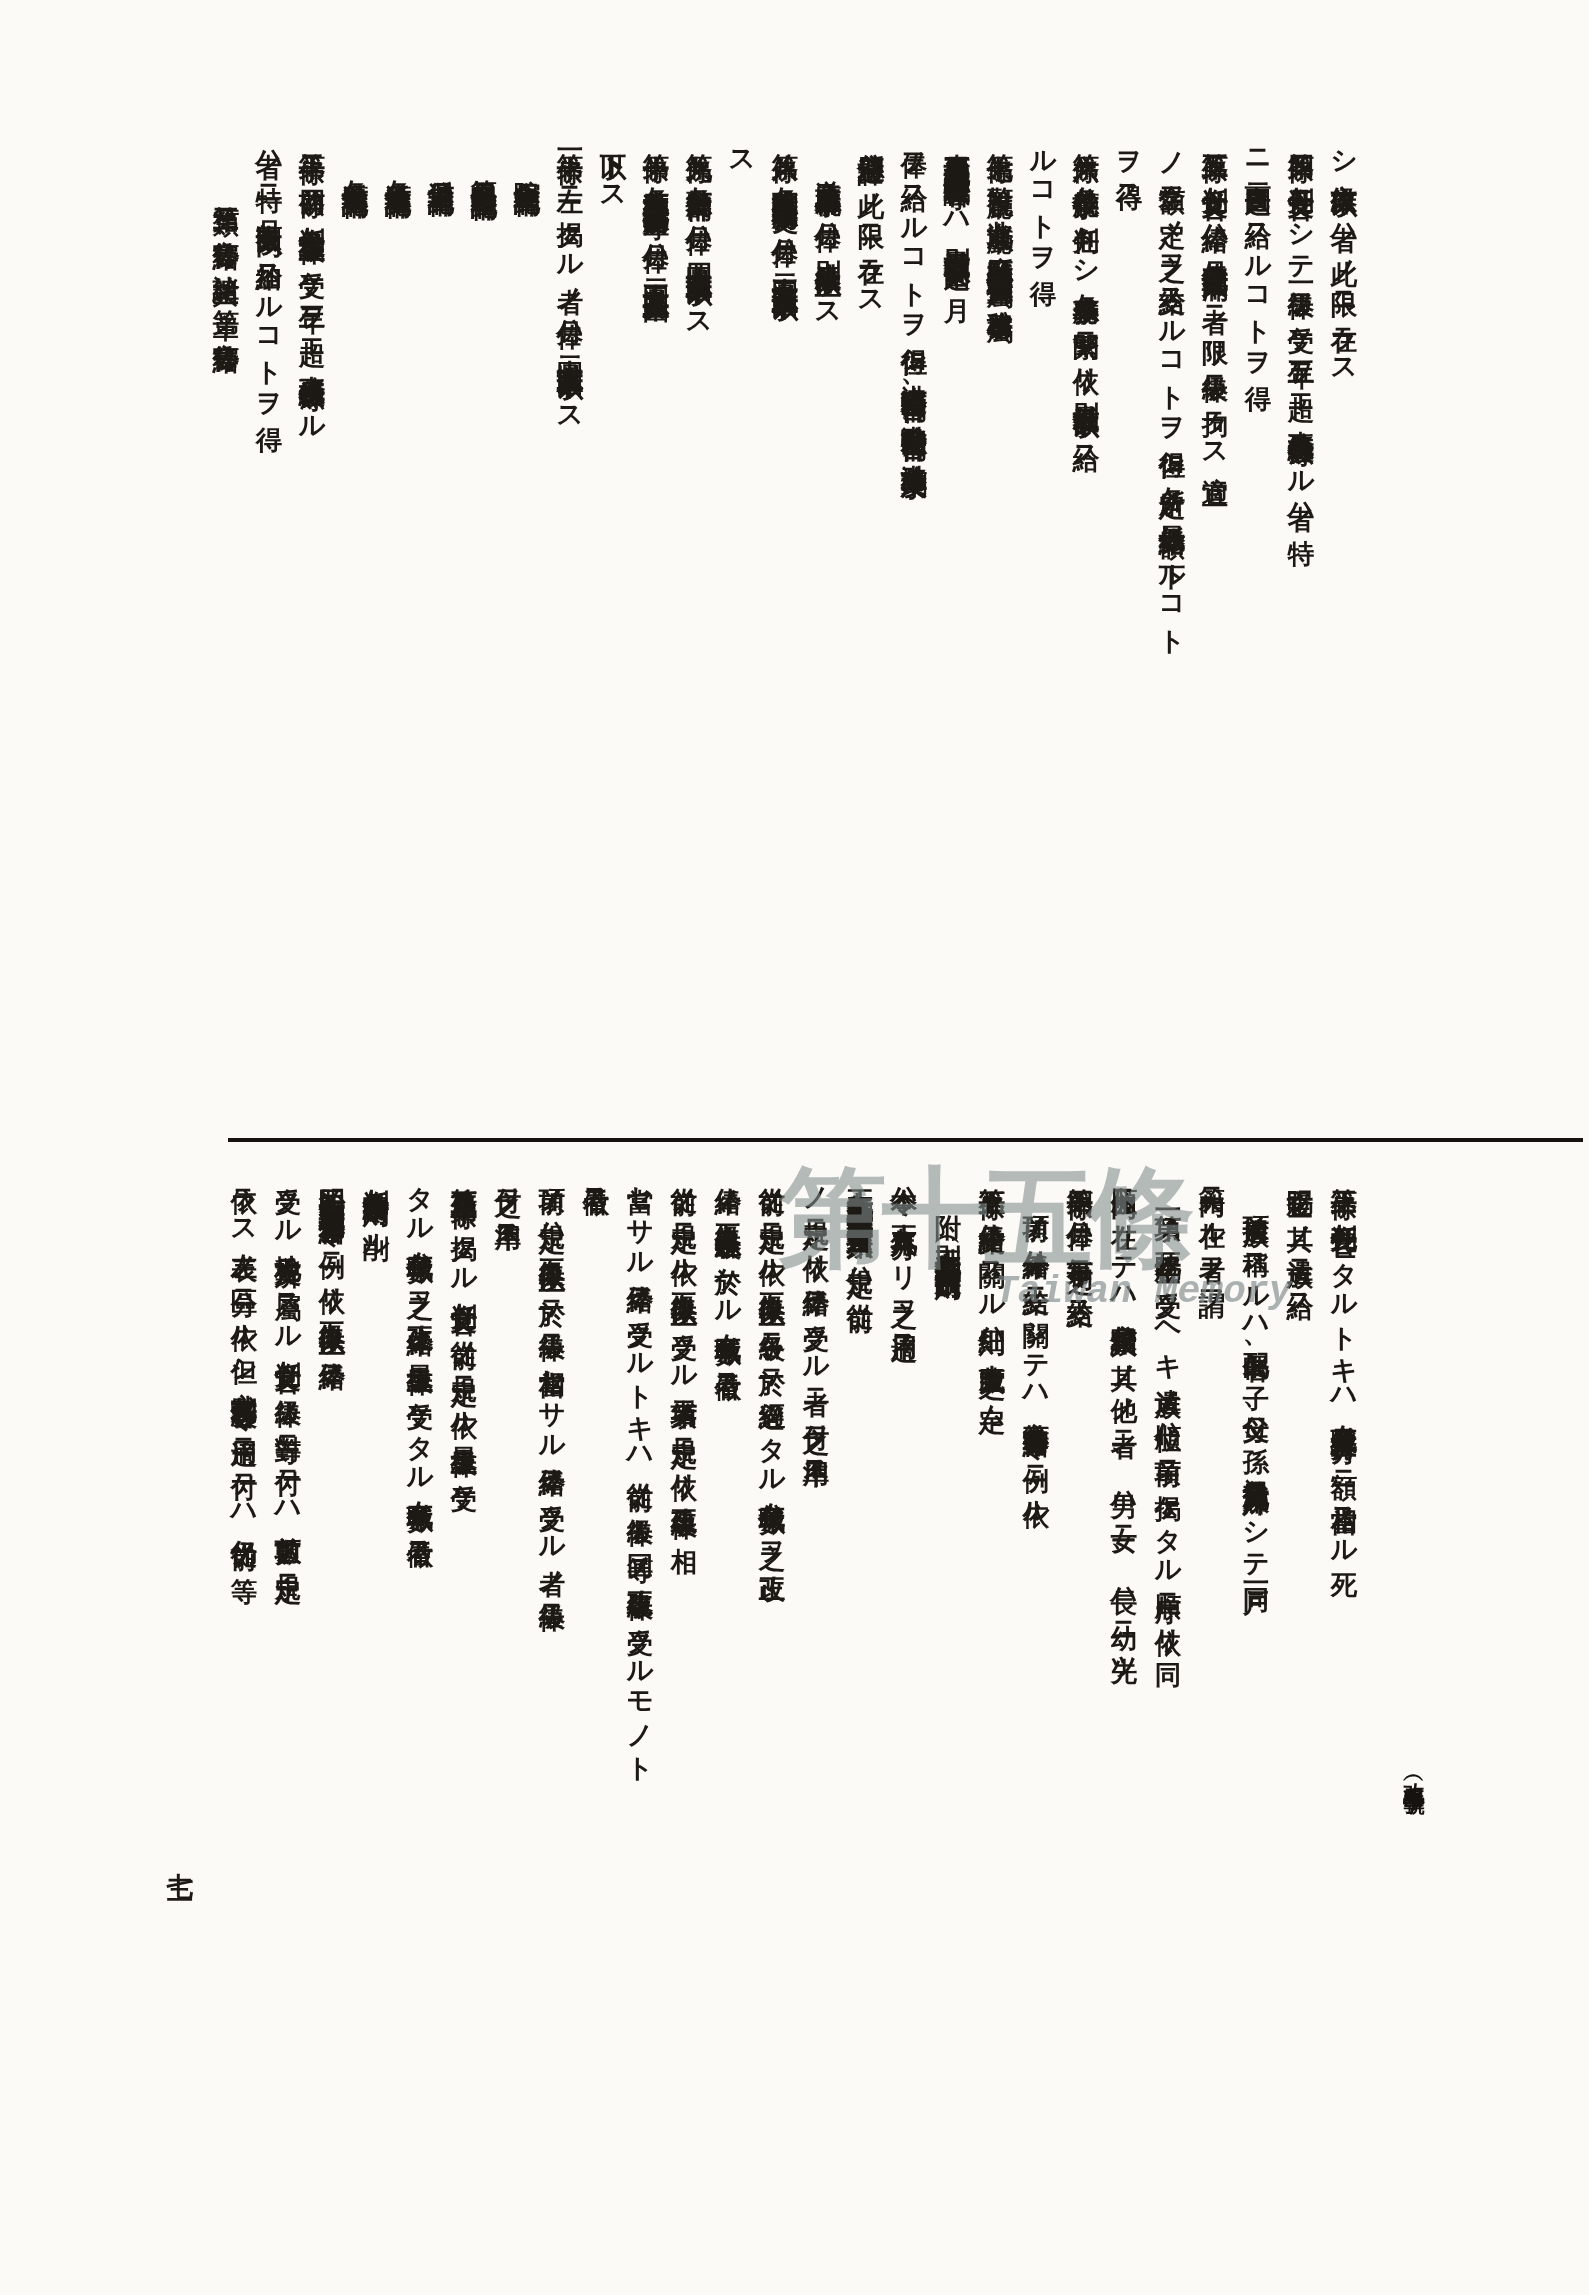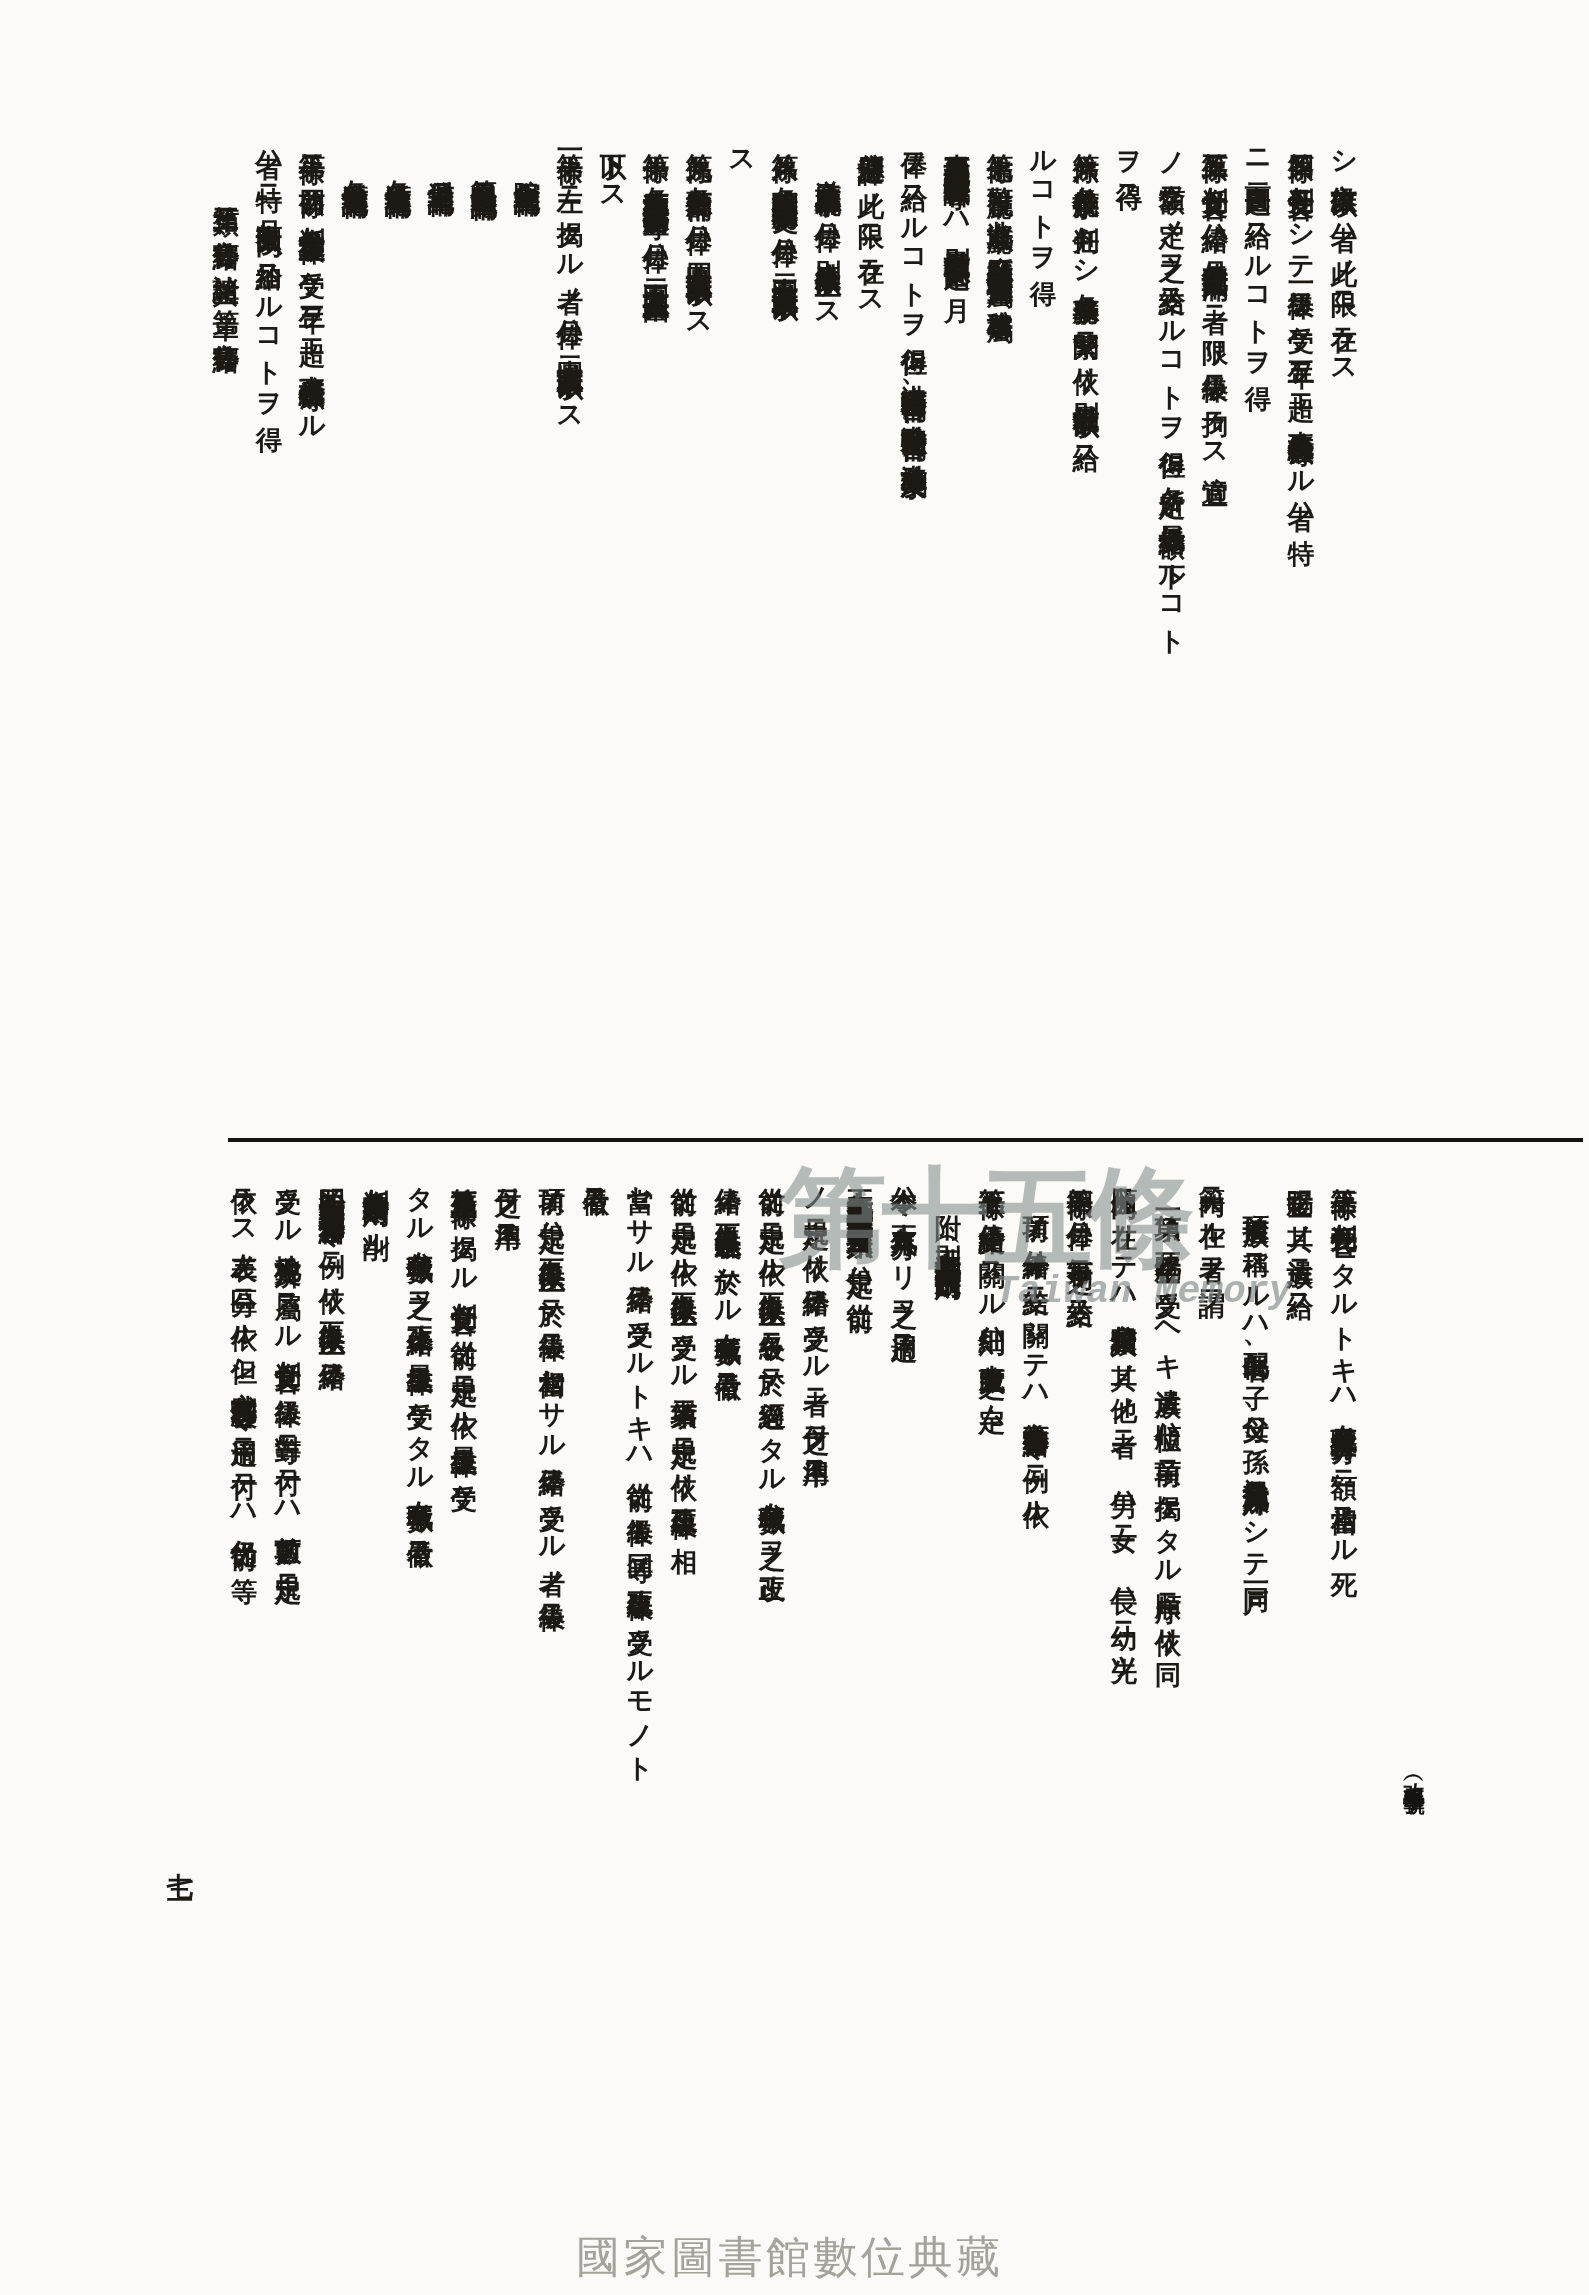"國家圖書館數位典藏" div.footer-caption { html: <div>國家圖書館數位典藏</div> -> none }
